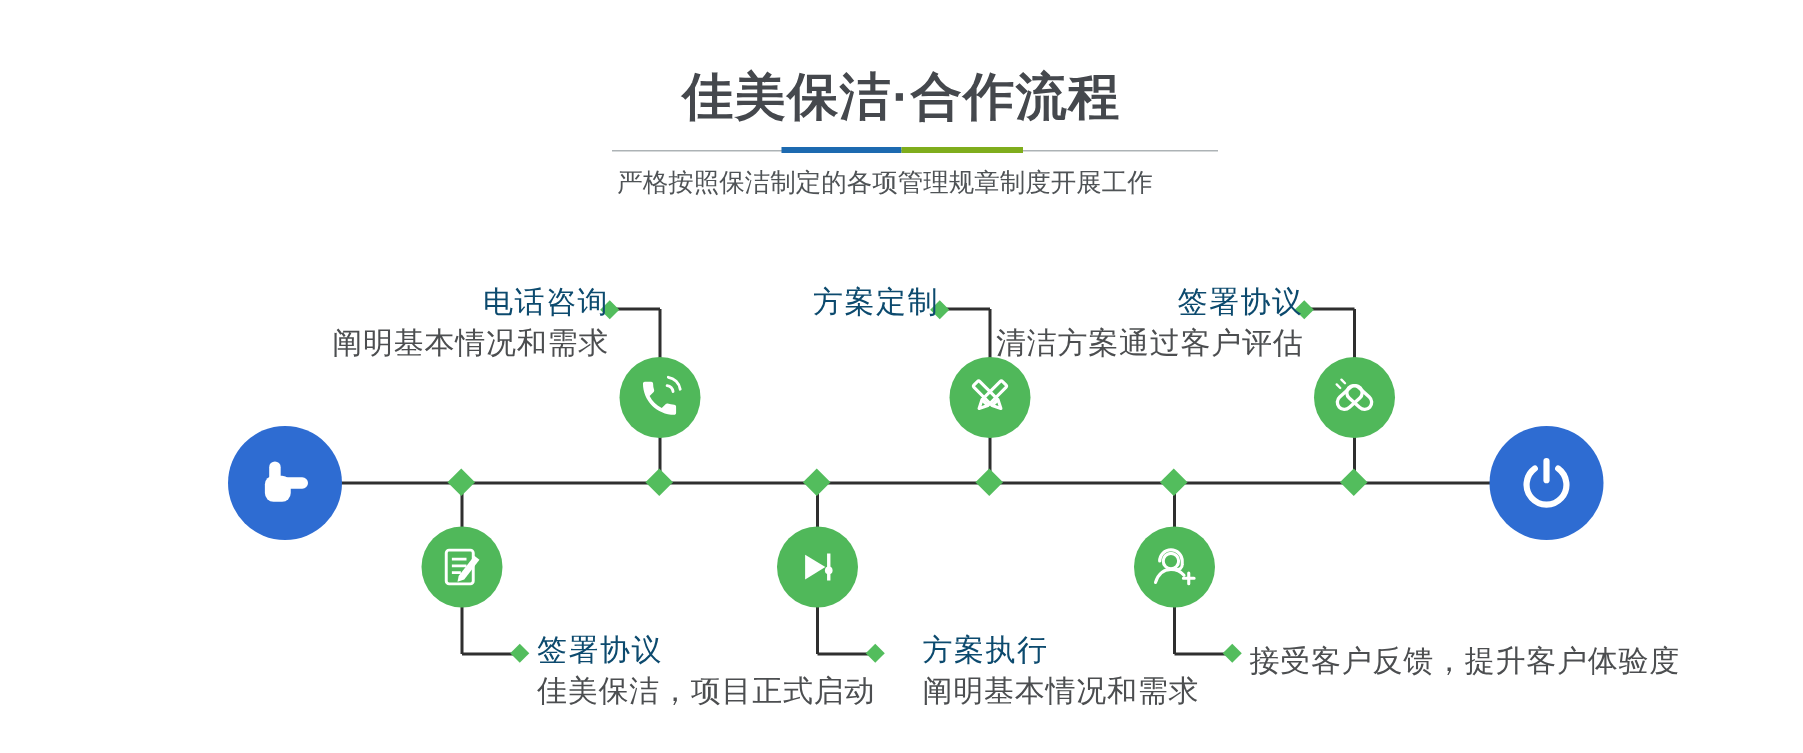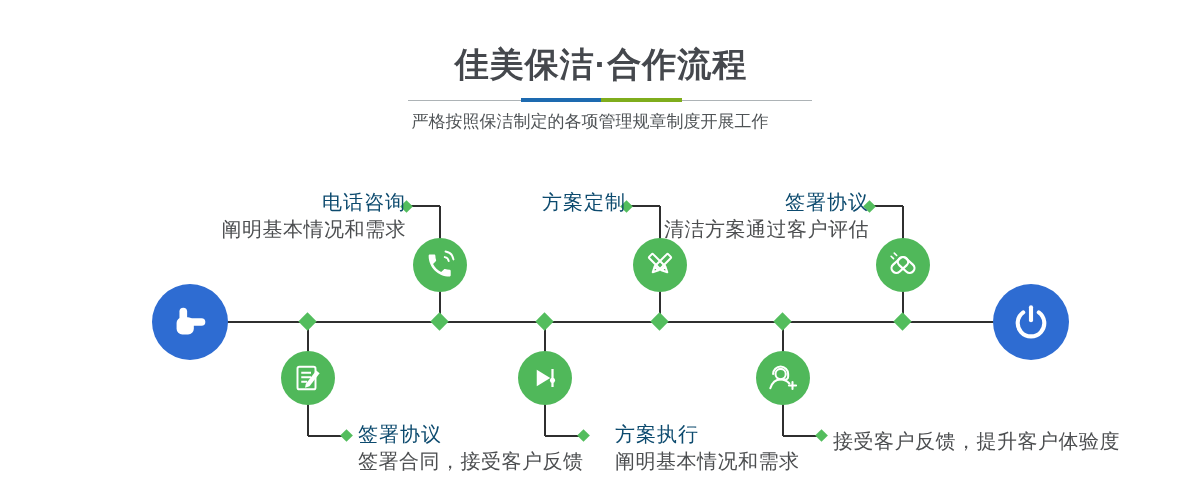"签署合同，接受客户反馈" div.step-desc { text: 签署合同，接受客户反馈 -> 佳美保洁，项目正式启动 }
